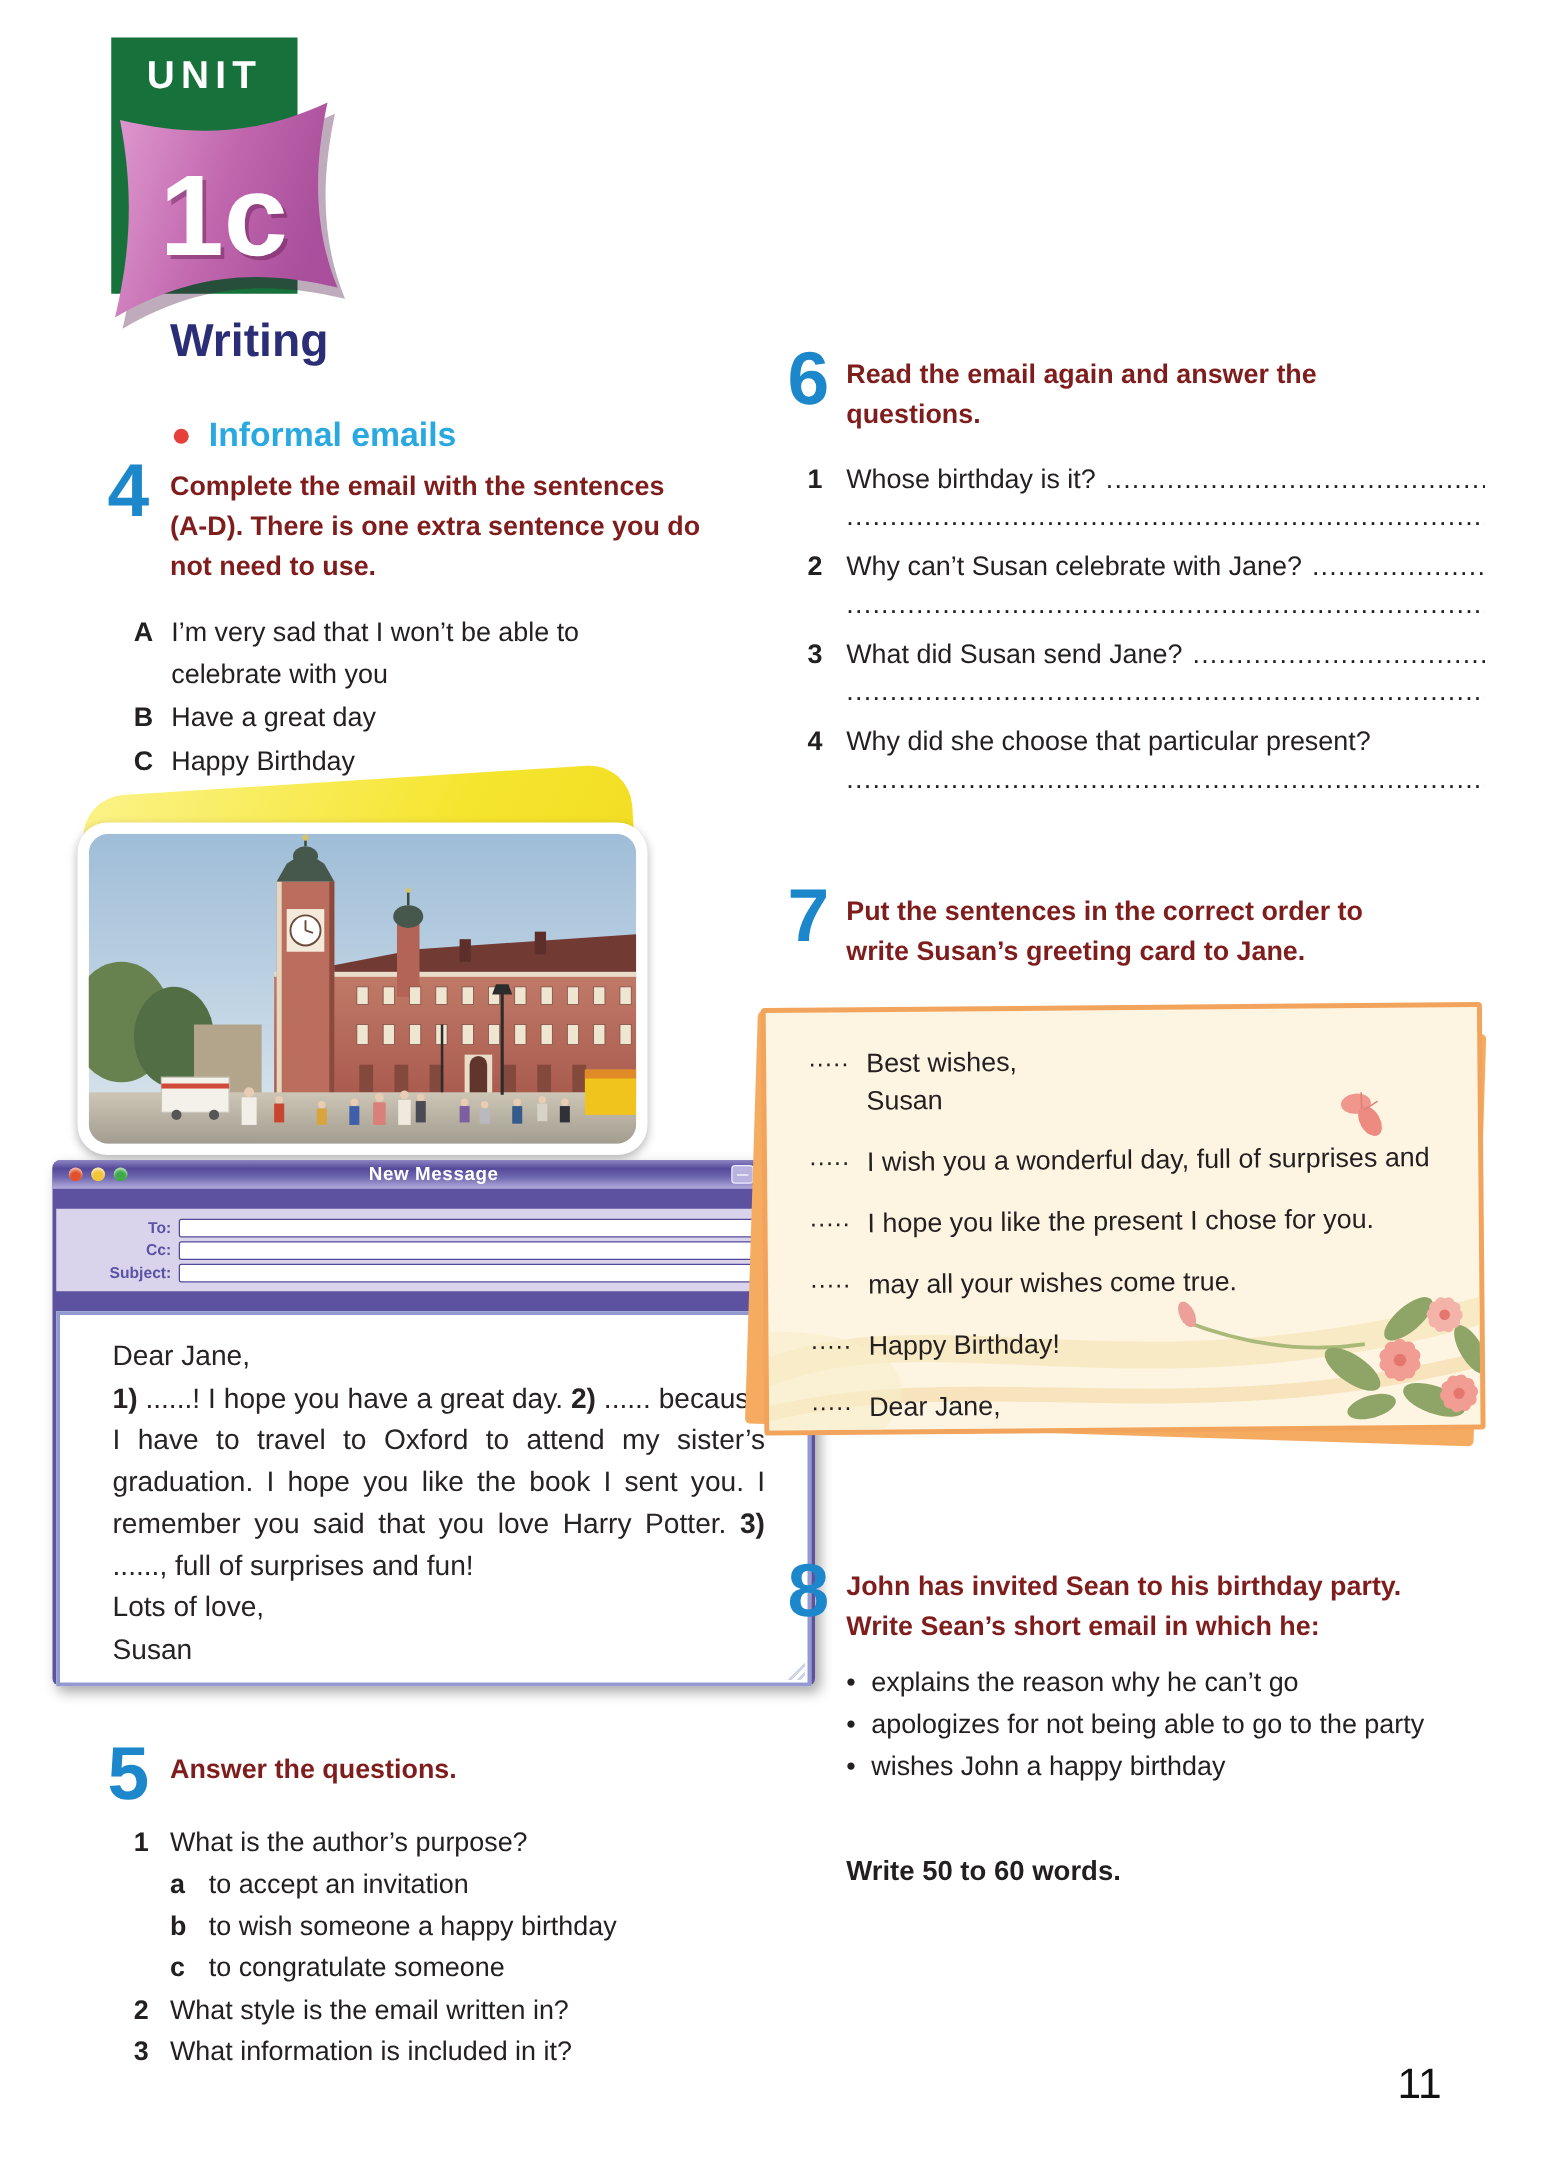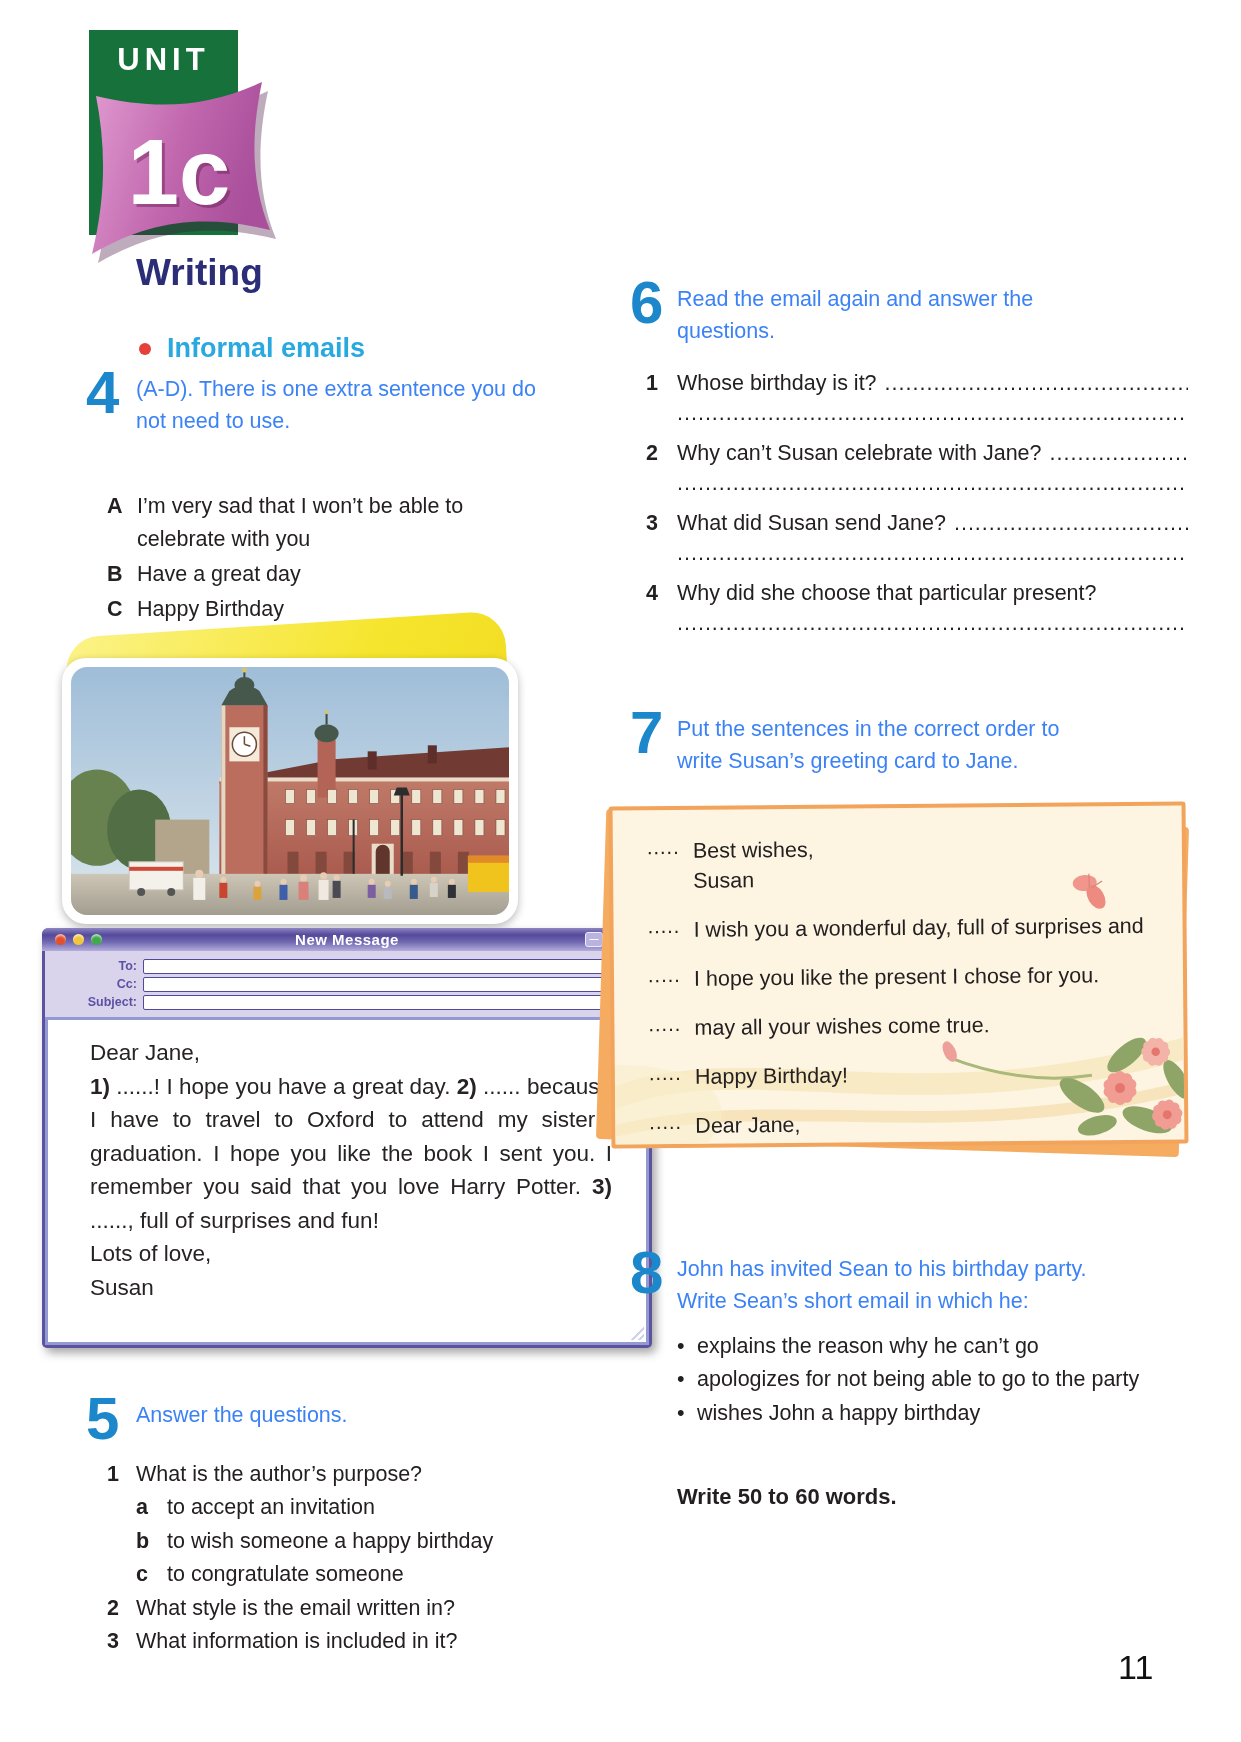"Read the email again and" .ex-lines div { color: #3b82f6 -> #7f1d1d; font-weight: 400 -> 700 }
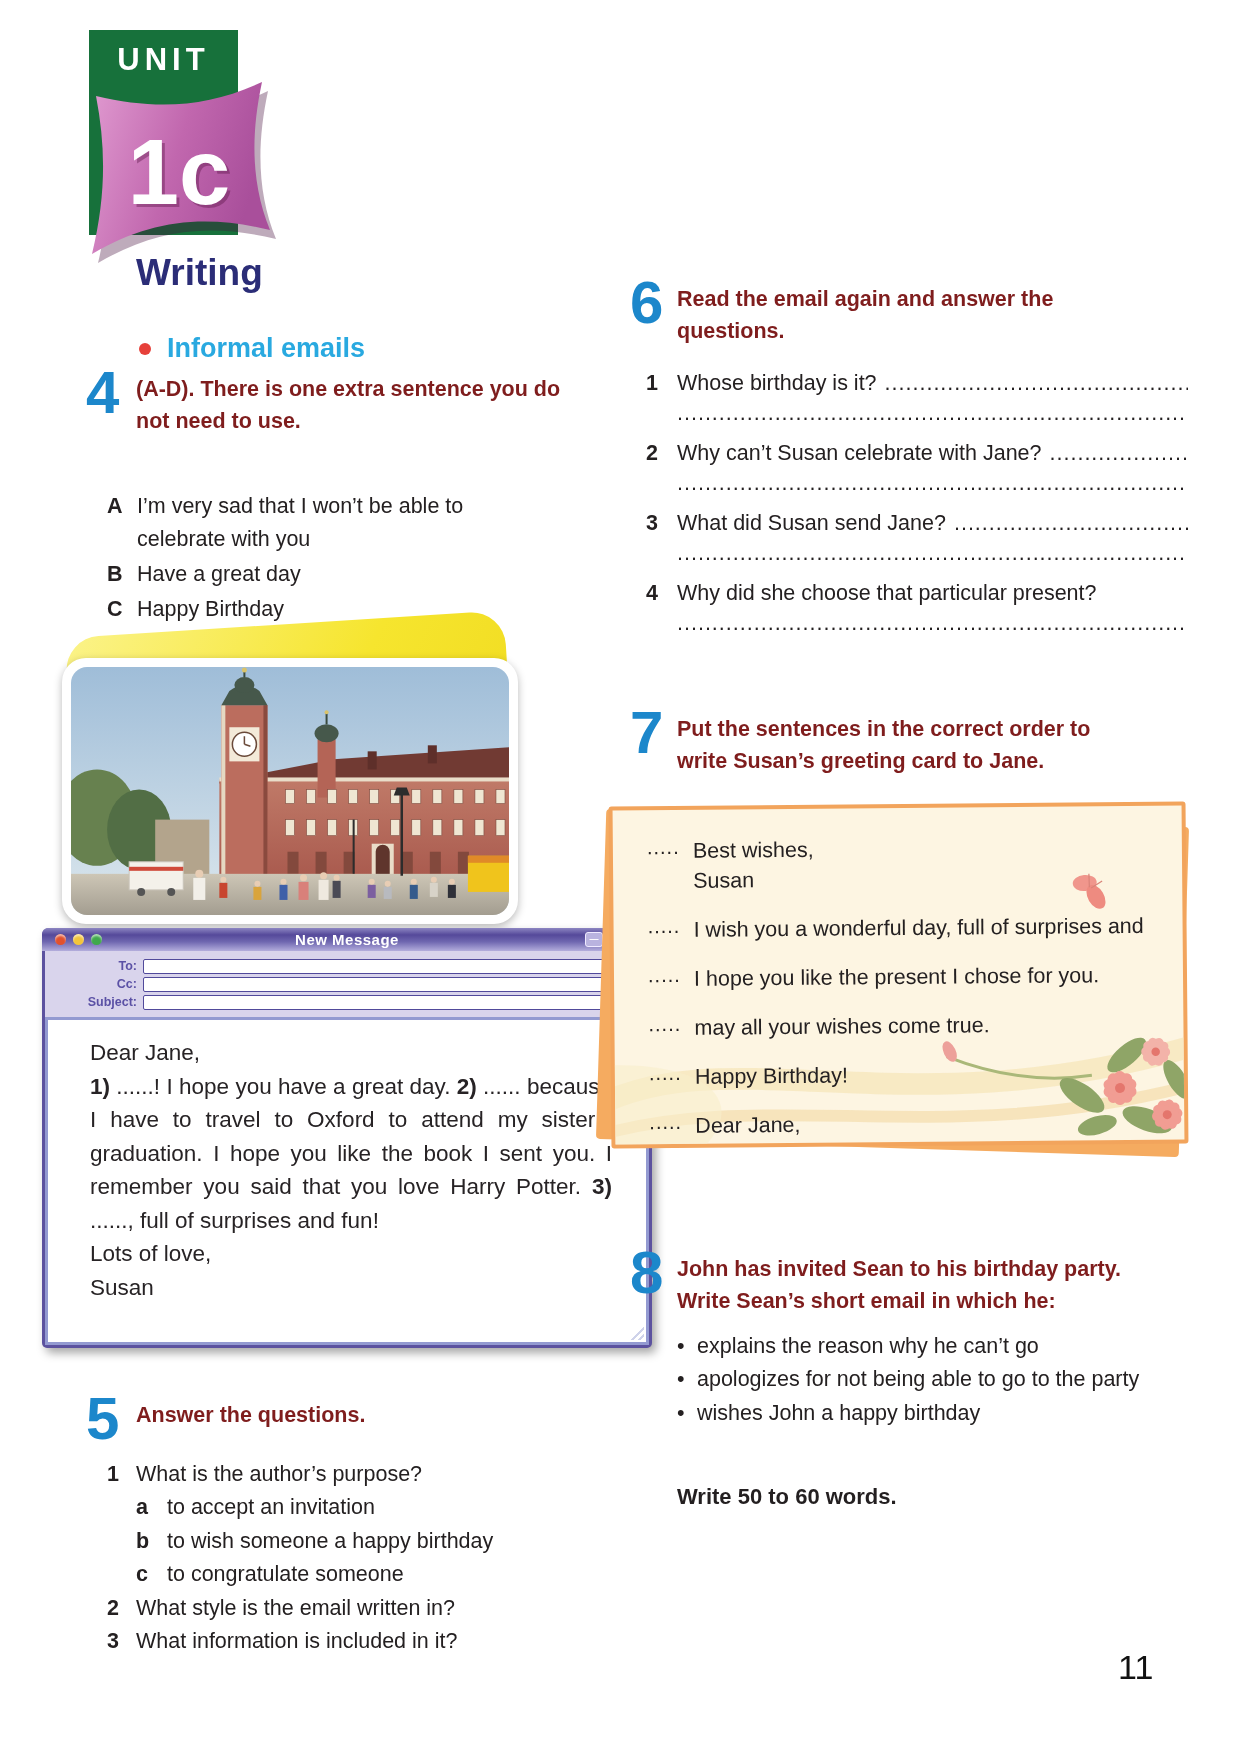"Complete the email with the" div { html: none -> <div>Complete the email with the sentences</div> }
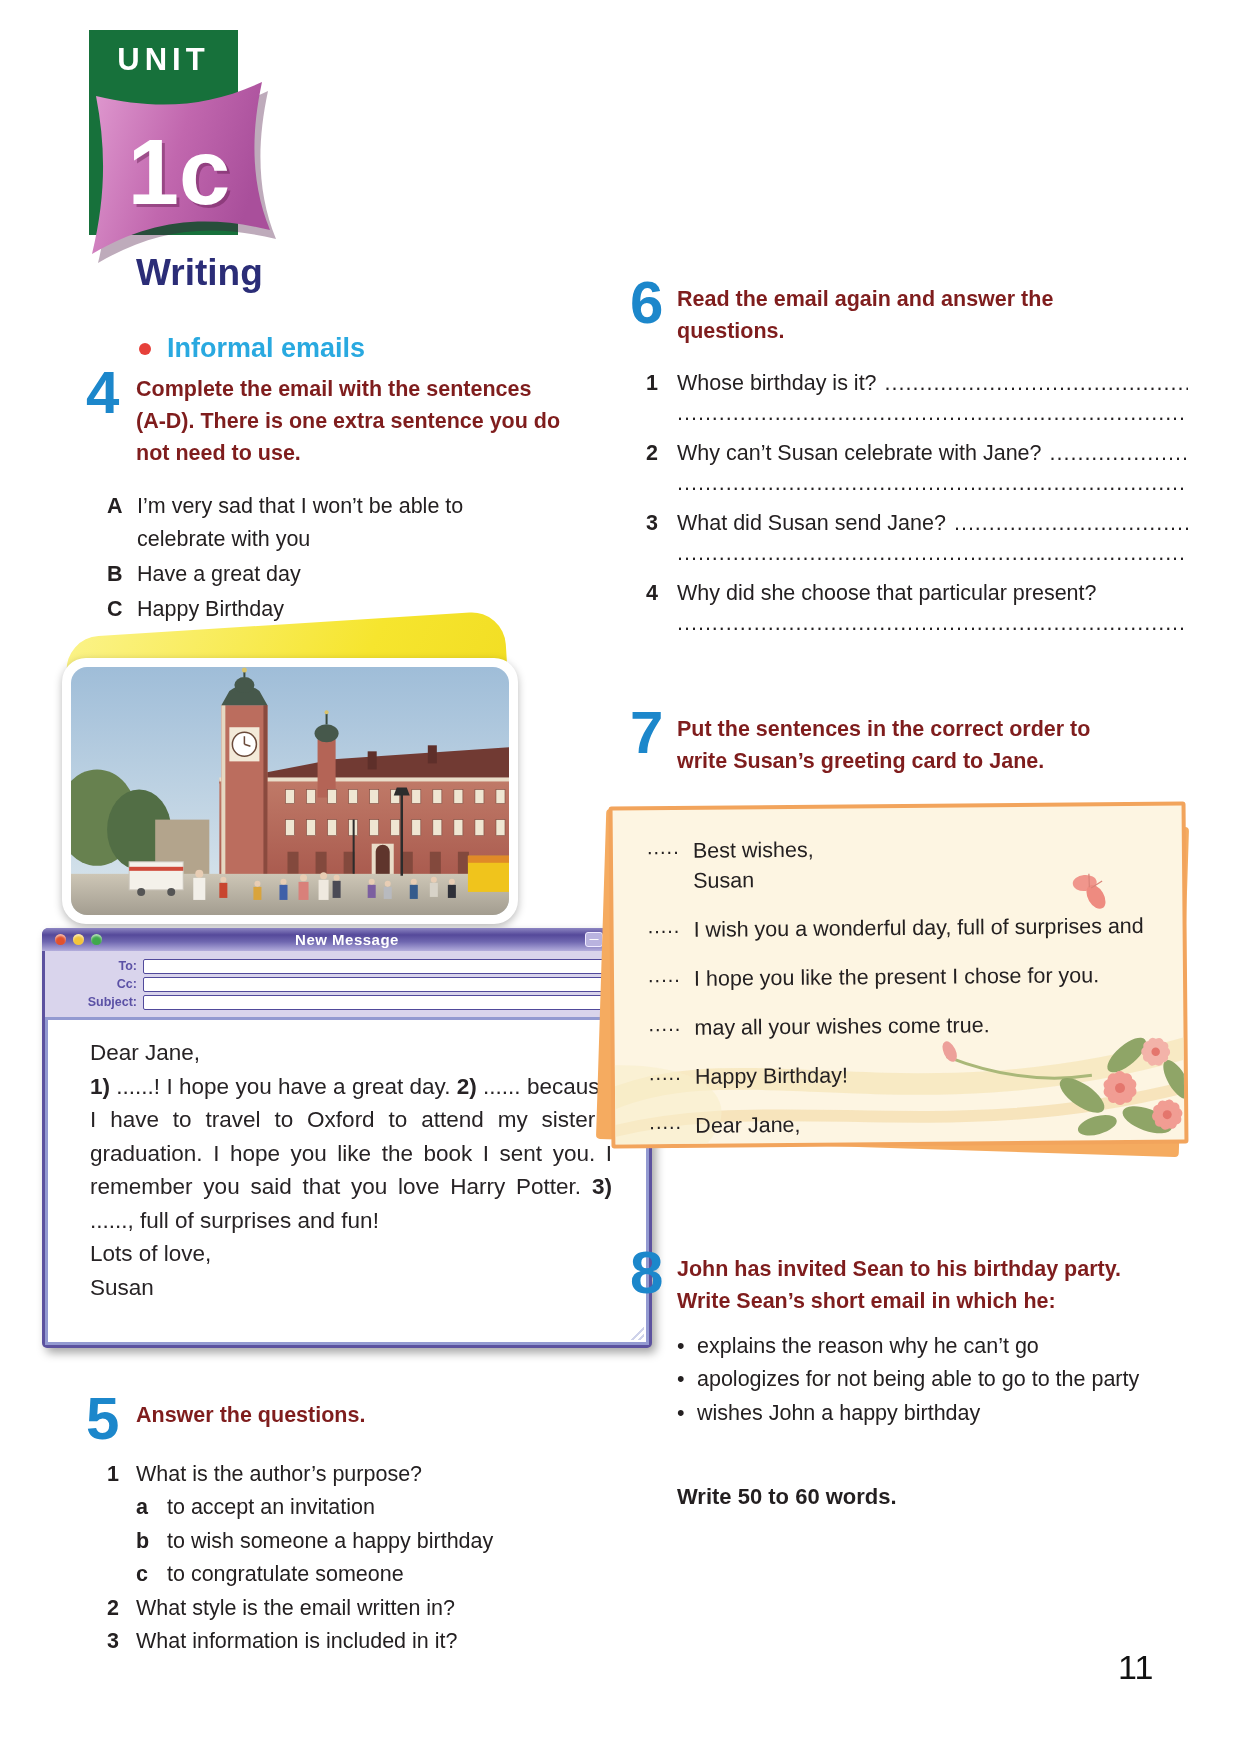"To:" .hdr { margin: 0 3px -> 16px 3px }
